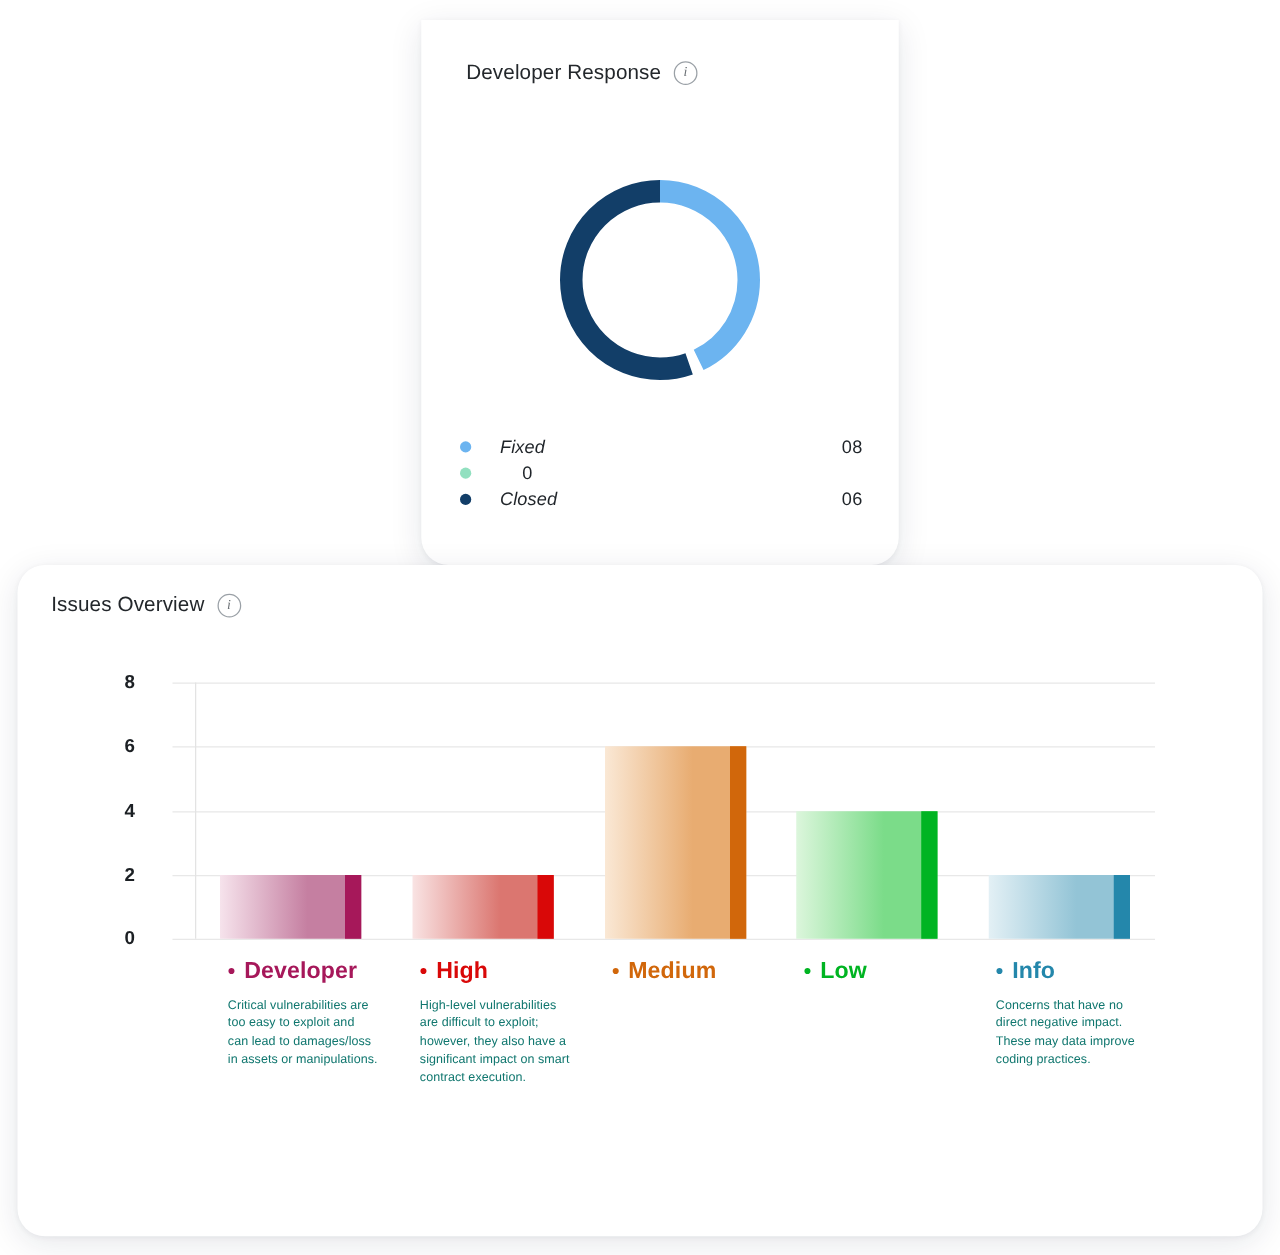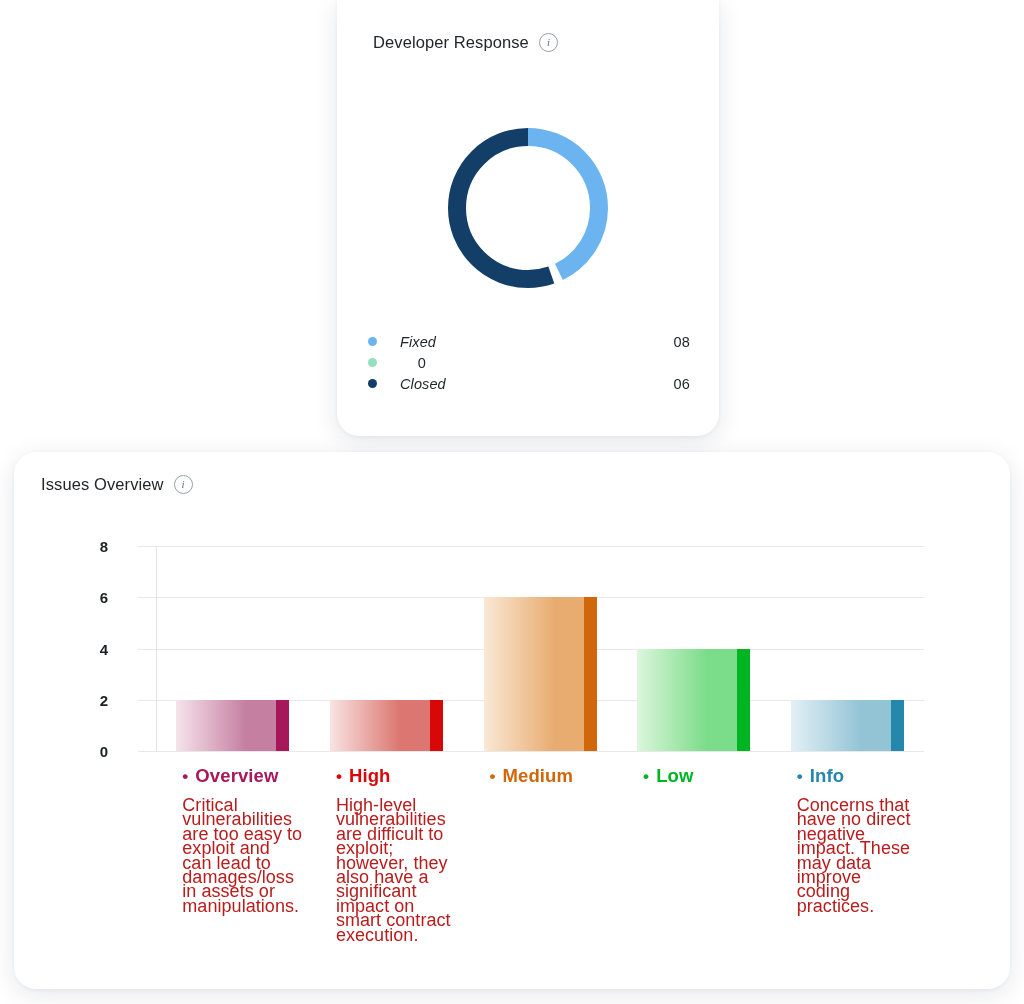"Developer Response" .dev-card { top: 0px -> 16px }
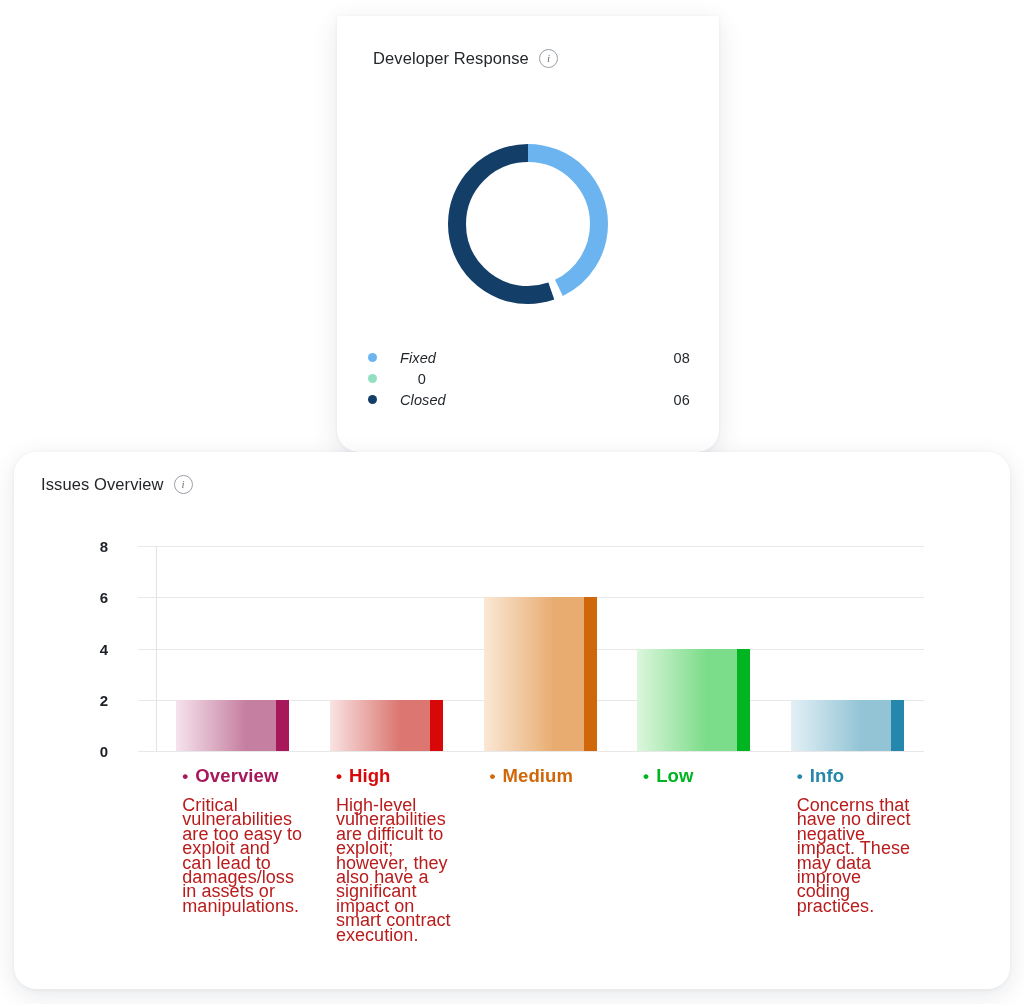"Overview" span { text: Overview -> Developer }
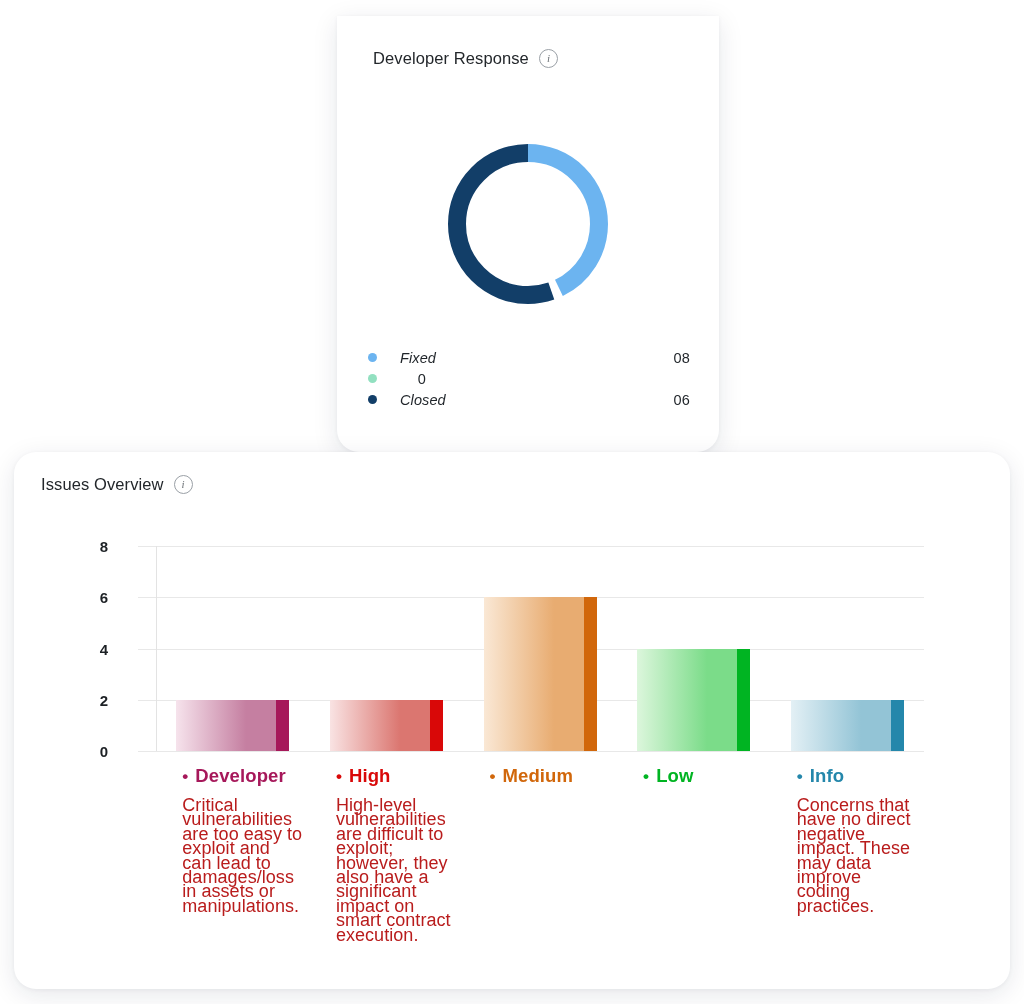"Critical vulnerabilities are too easy" .cat-desc { color: #b91c1c -> #0f766e; font-size: 18px -> 10px }
